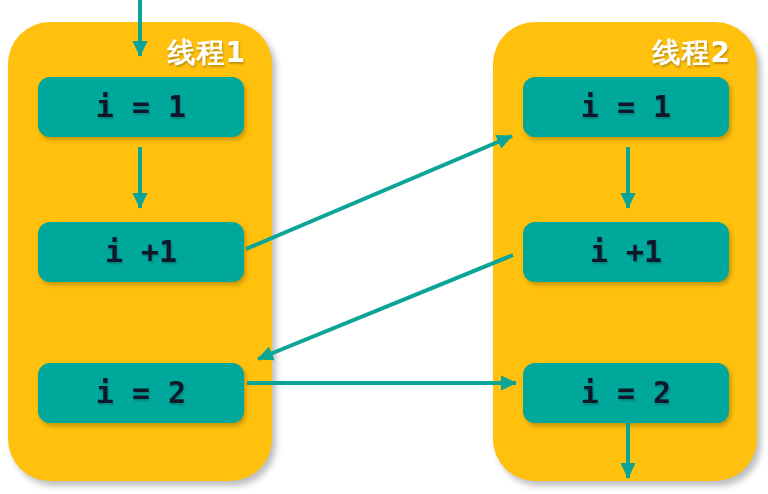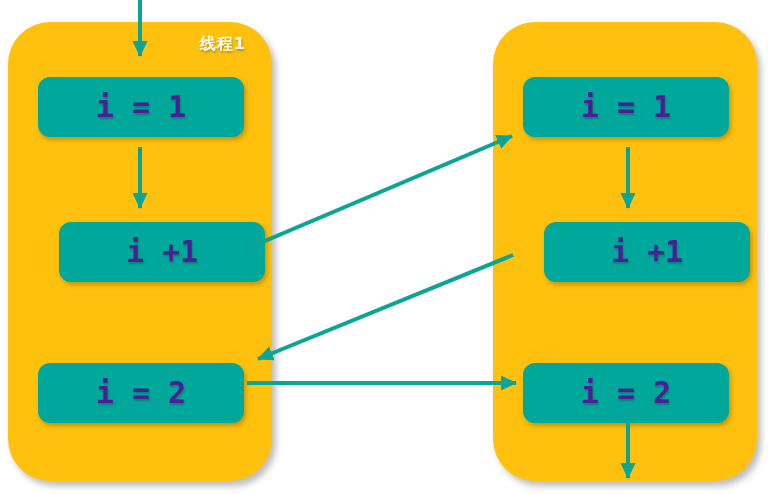"线程1" .thread-label { font-size: 16px -> 28px }
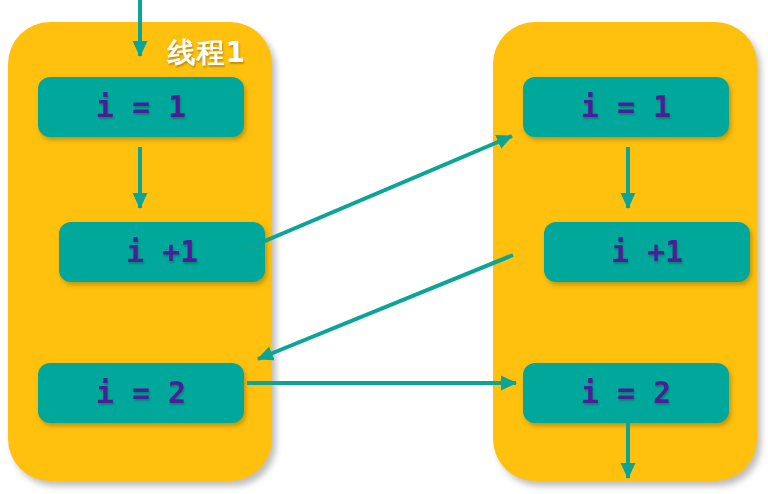"线程2" div.thread-label { html: none -> <div>线程2</div> }
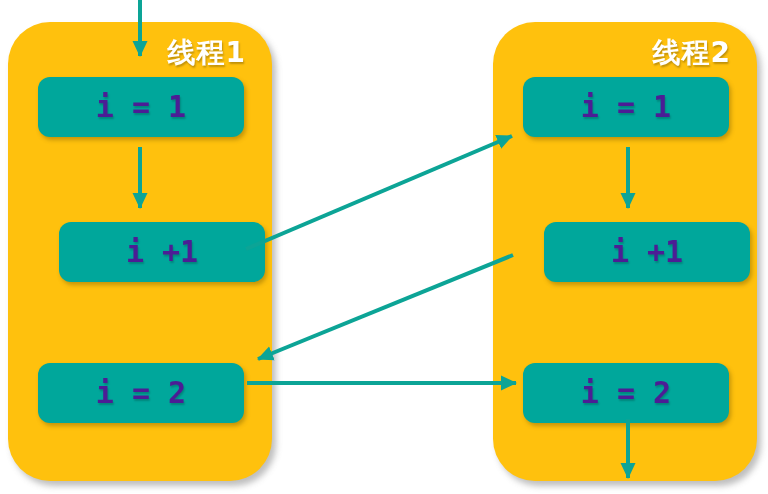"i = 1" .node { color: #4c1d95 -> #0f172a }
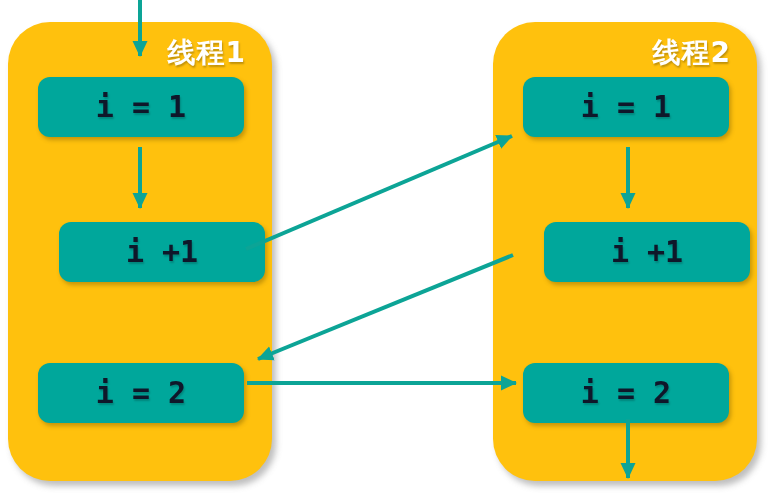"i +1" .node.row-1 { margin-left: 21px -> none }
